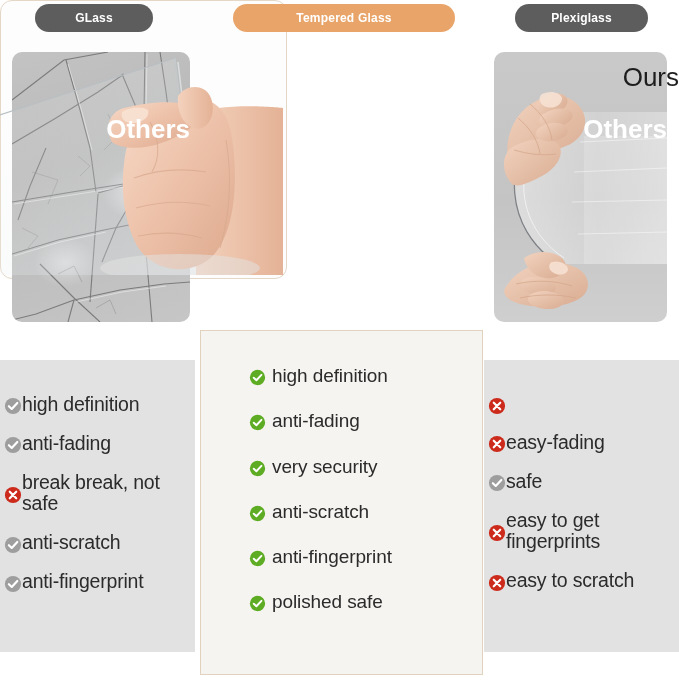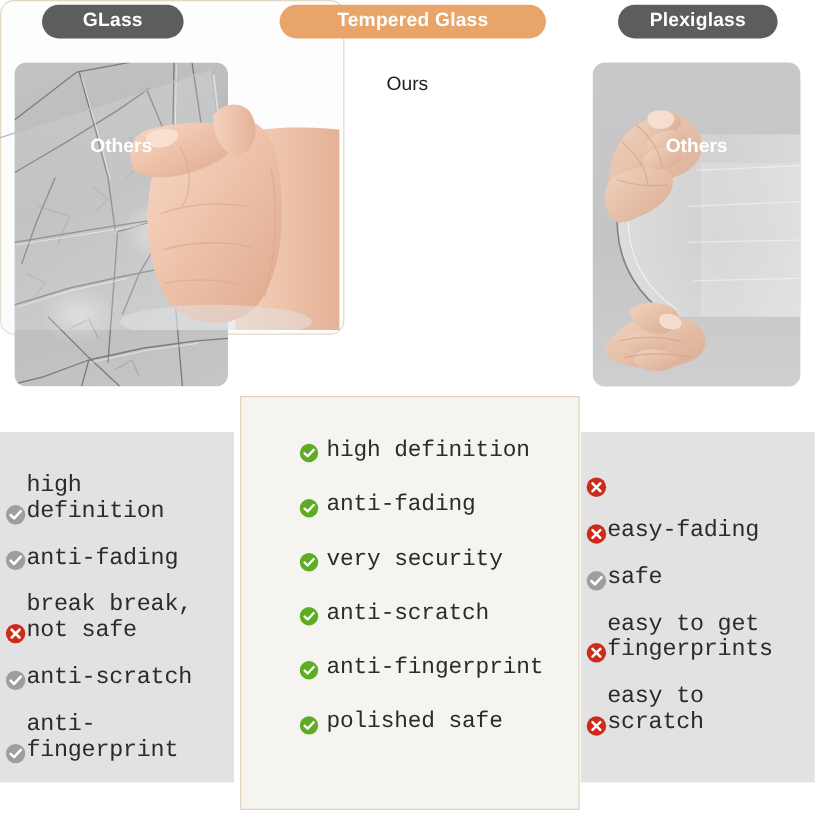"GLass" .pill { font-size: 16px -> 12px }
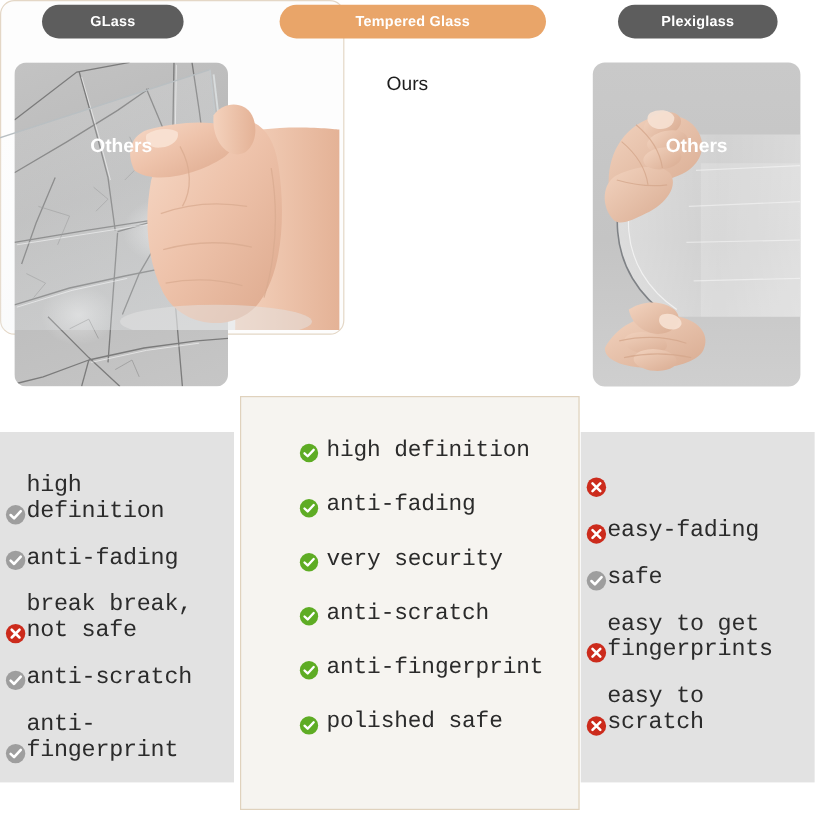"Ours" .photo-label { font-size: 16px -> 26px; text-align: center -> right }
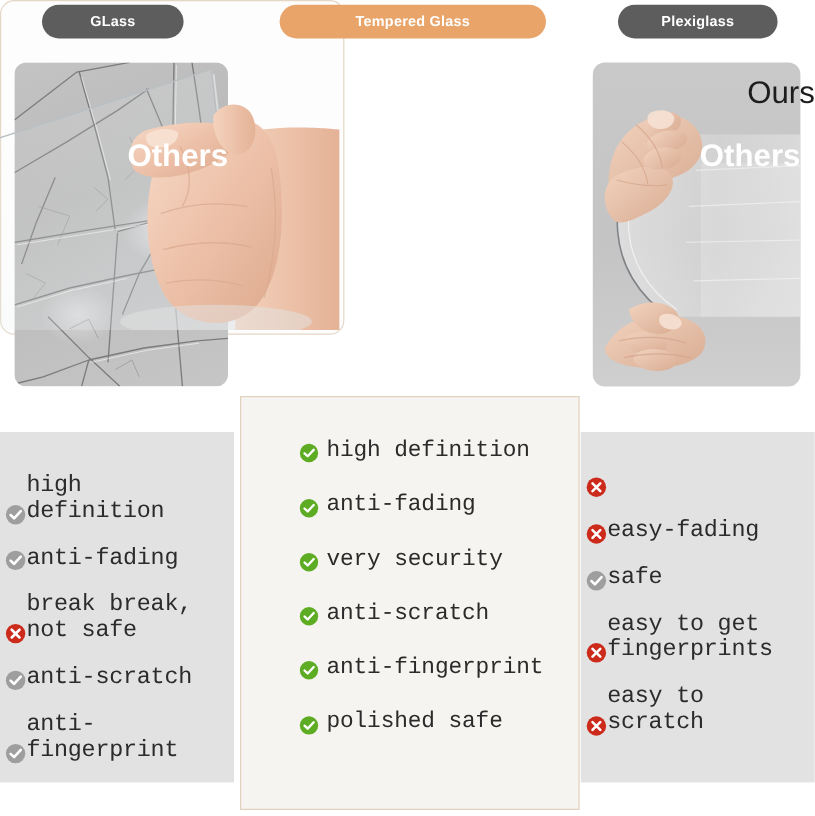"high definition" ul.features li { align-items: flex-end -> center; font-family: Liberation Mono, monospace -> none }
